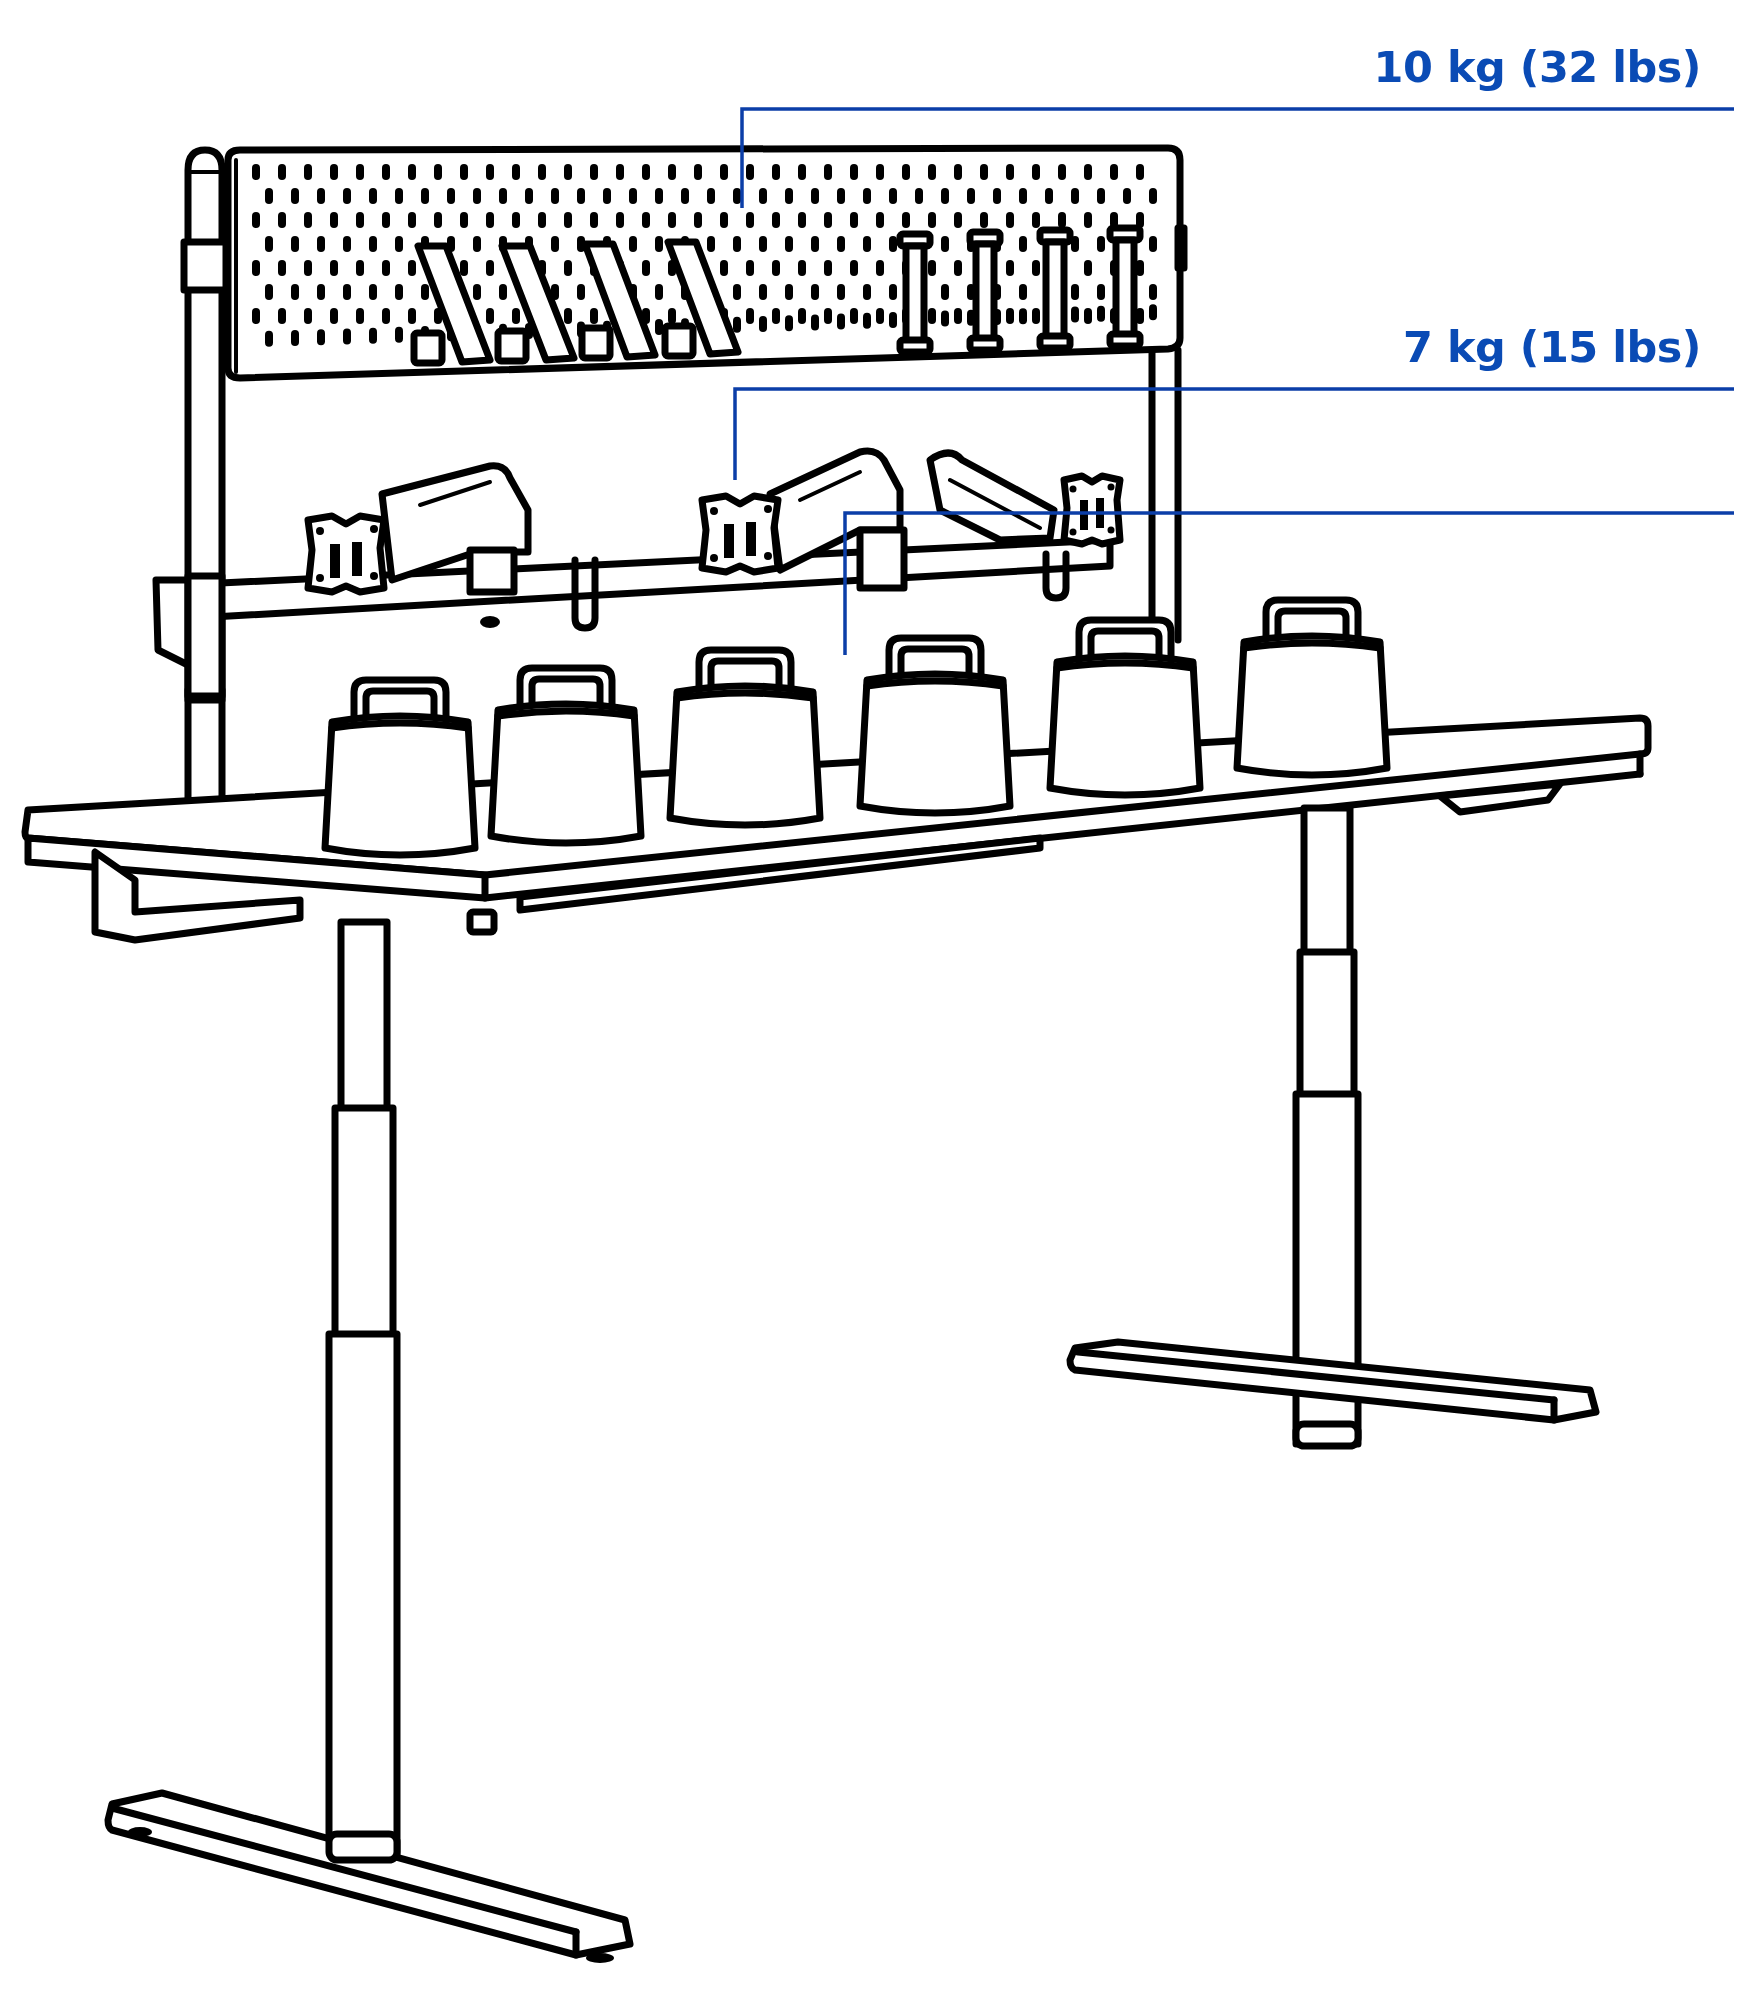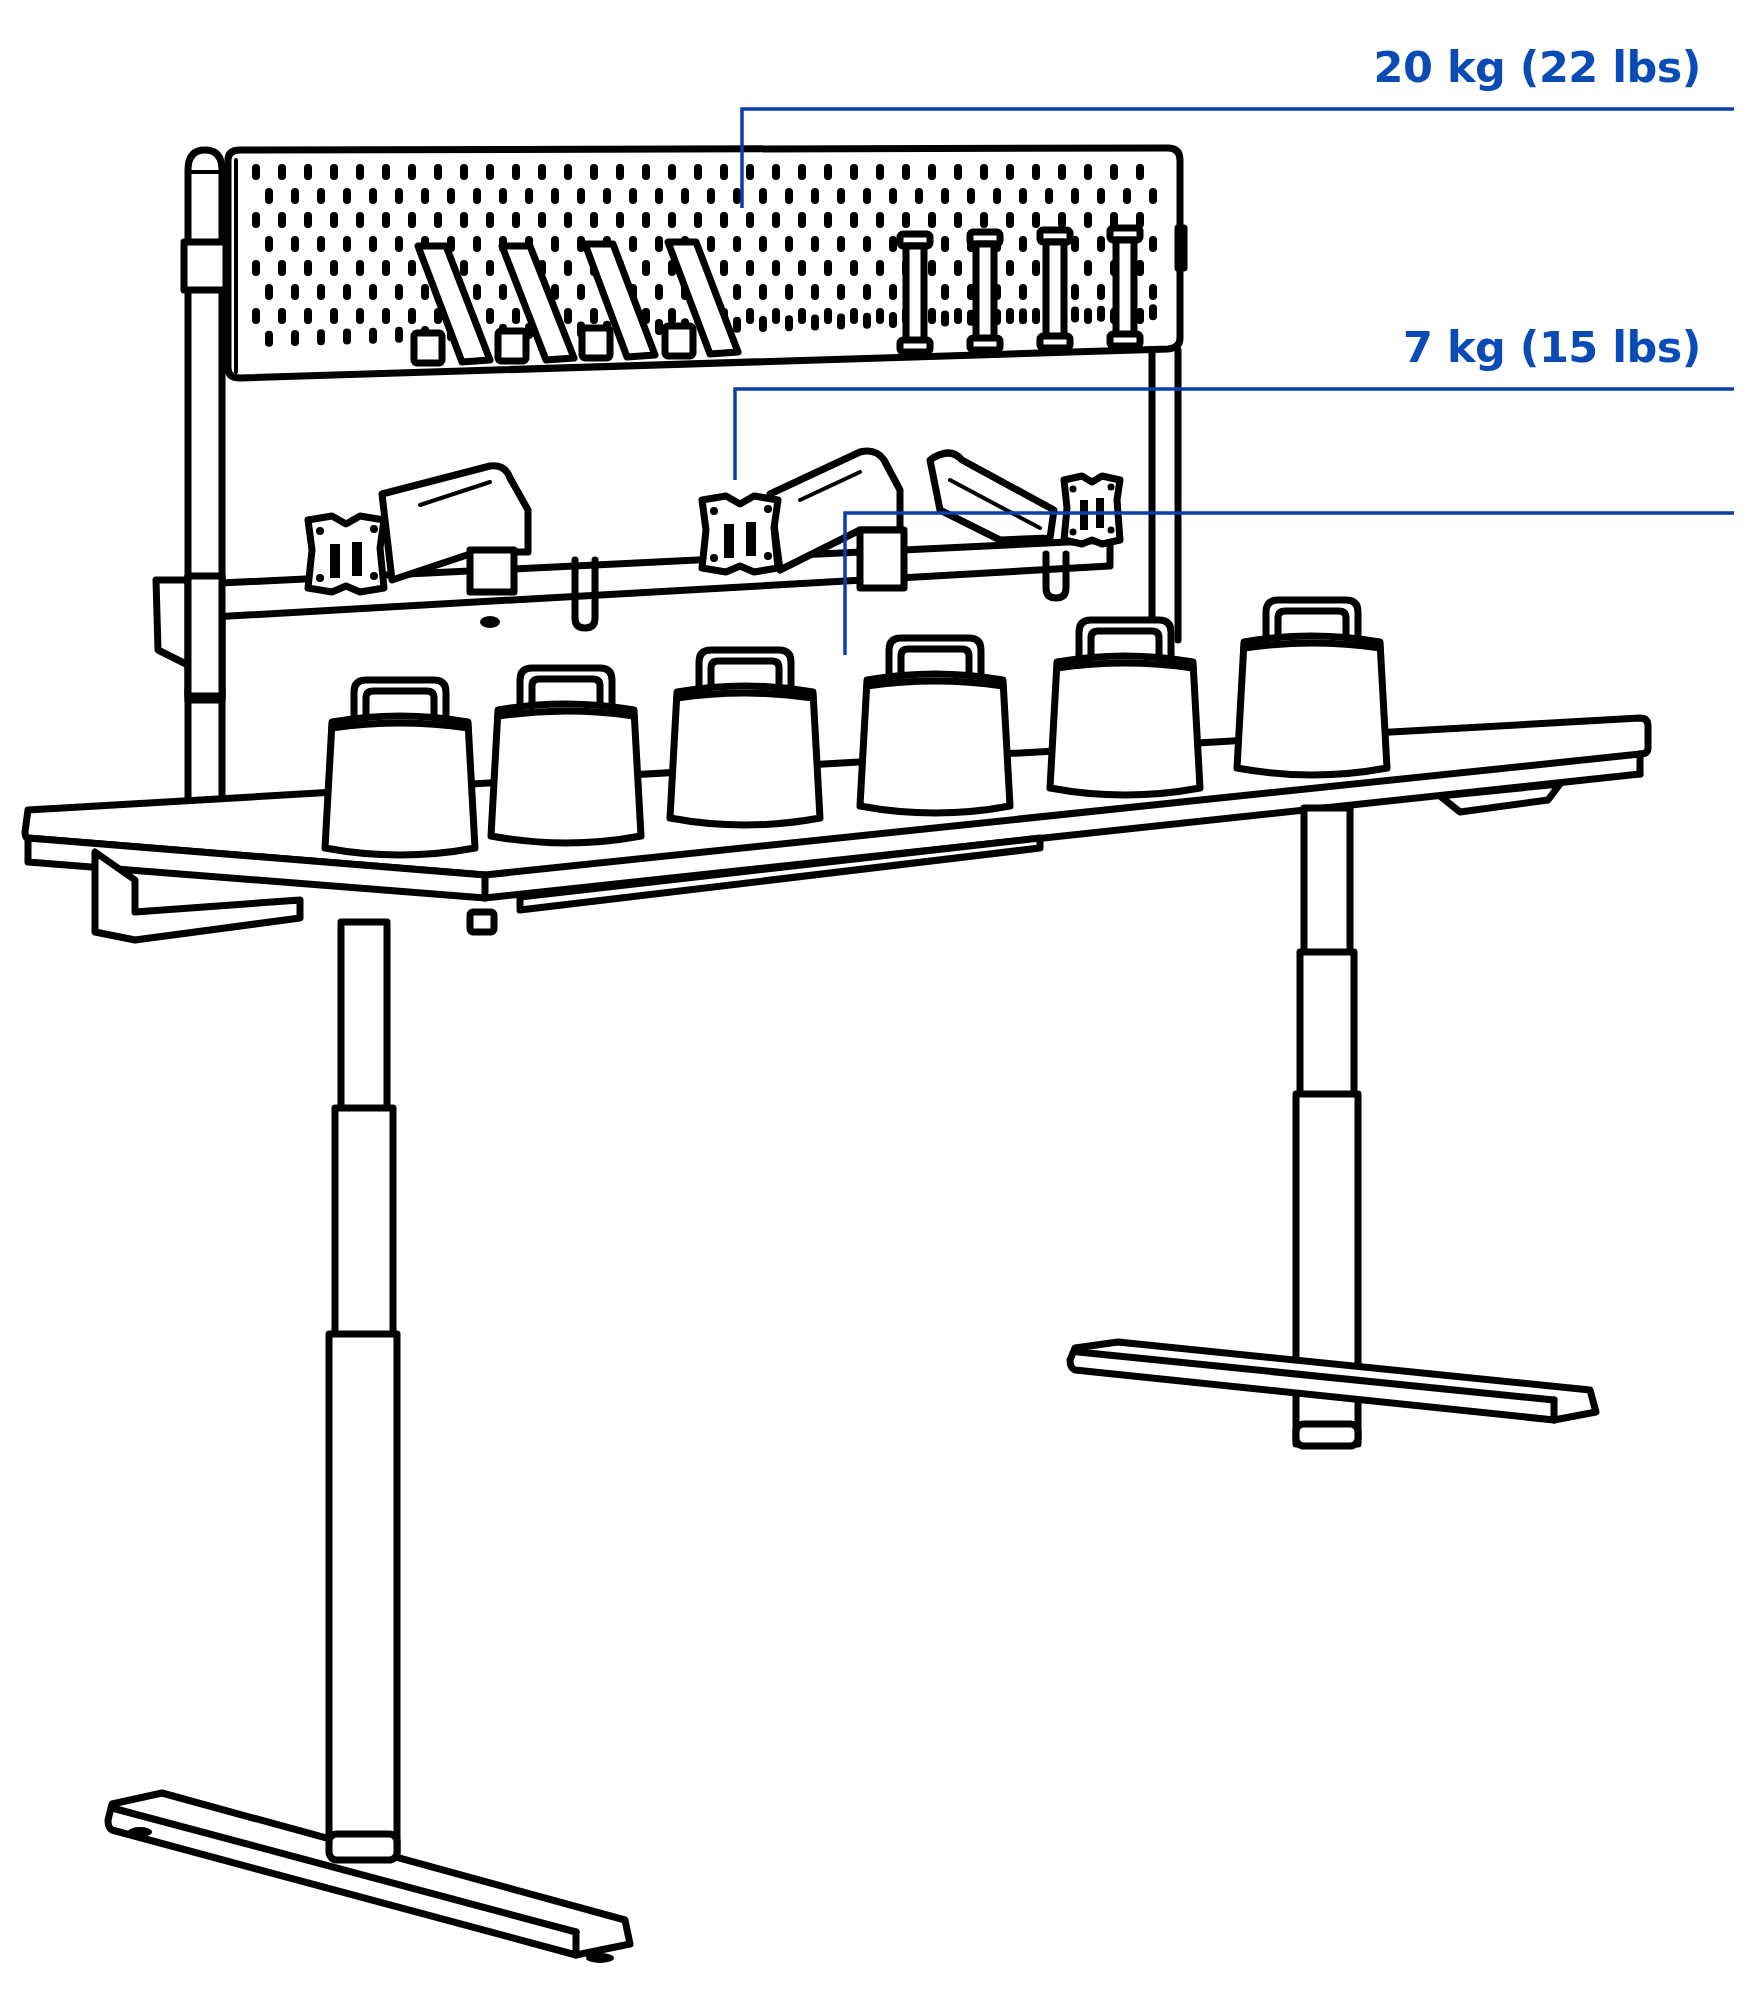"20 kg (22 lbs)" div.label { text: 20 kg (22 -> 10 kg (32 }
